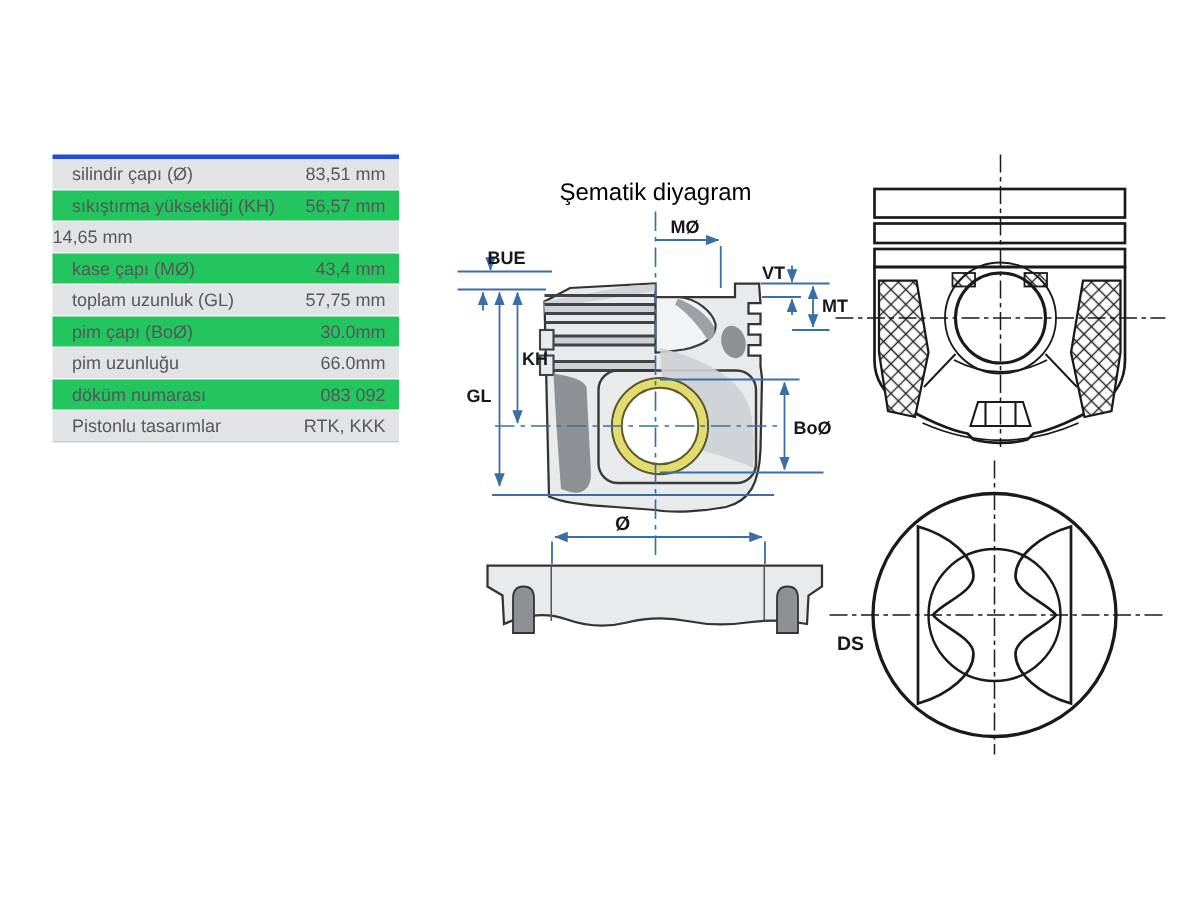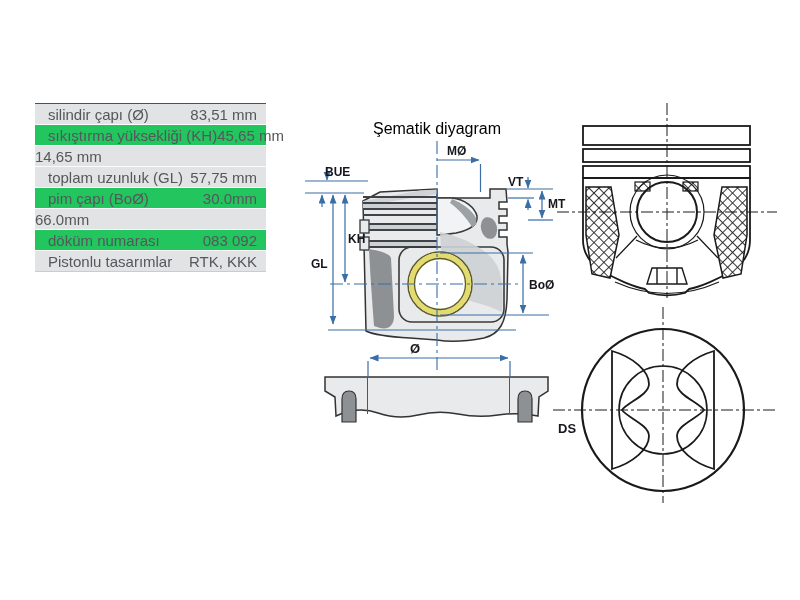"silindir çapı (Ø)" .spec-table { border-top: 1px solid #1d4ed8 -> 3px solid #1d4ed8; font-size: 15px -> 12px }
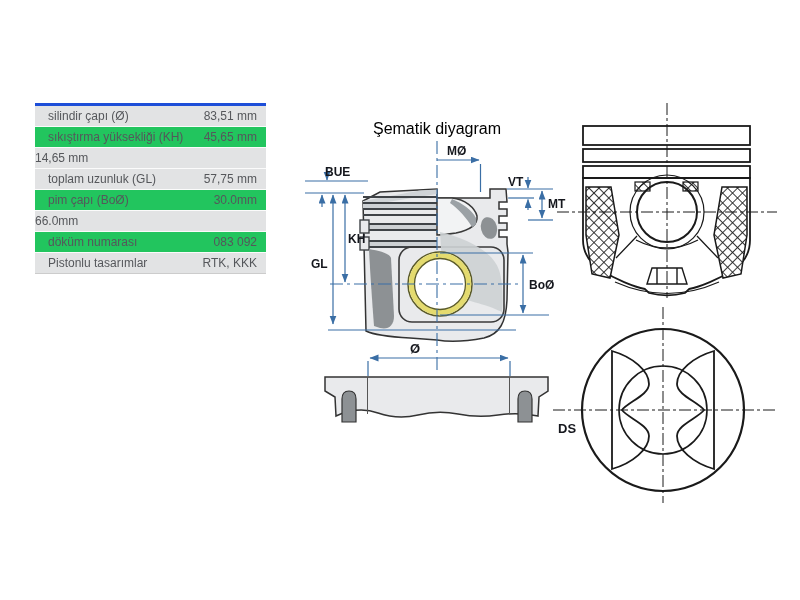"45,65 mm" span.spec-value { text: 45,65 -> 56,57 }
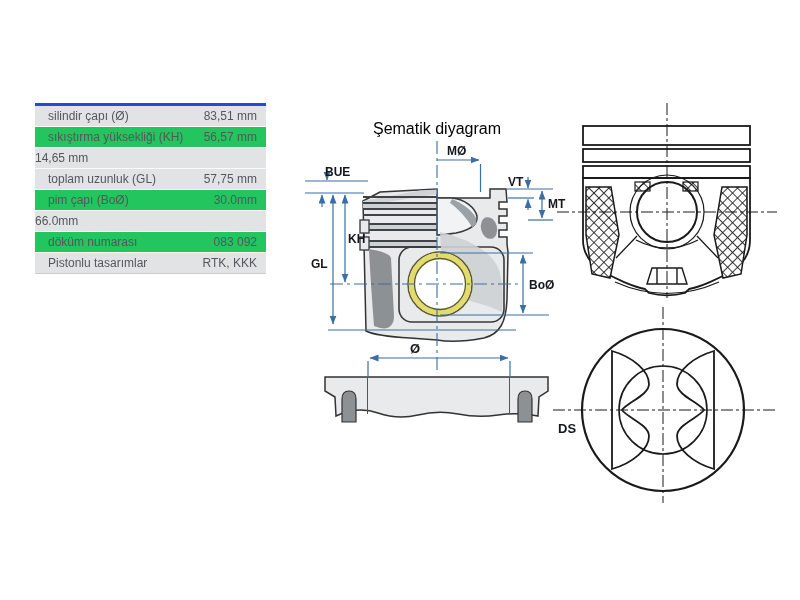"kase çapı (MØ)" div.spec-row { html: none -> <div> <span>kase çapı (MØ)</span> <span>43,4 mm</span> </div> }
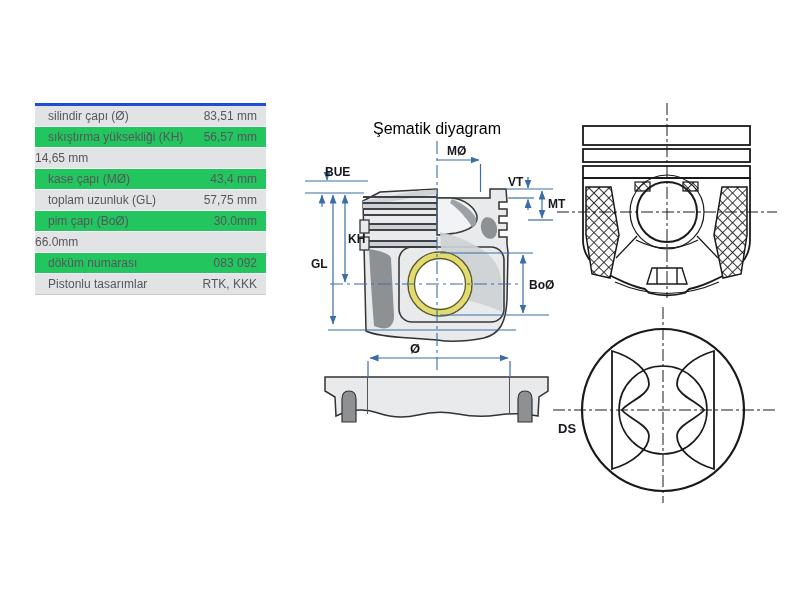"pim uzunluğu" span.spec-label { html: none -> <span>pim uzunluğu</span> }
